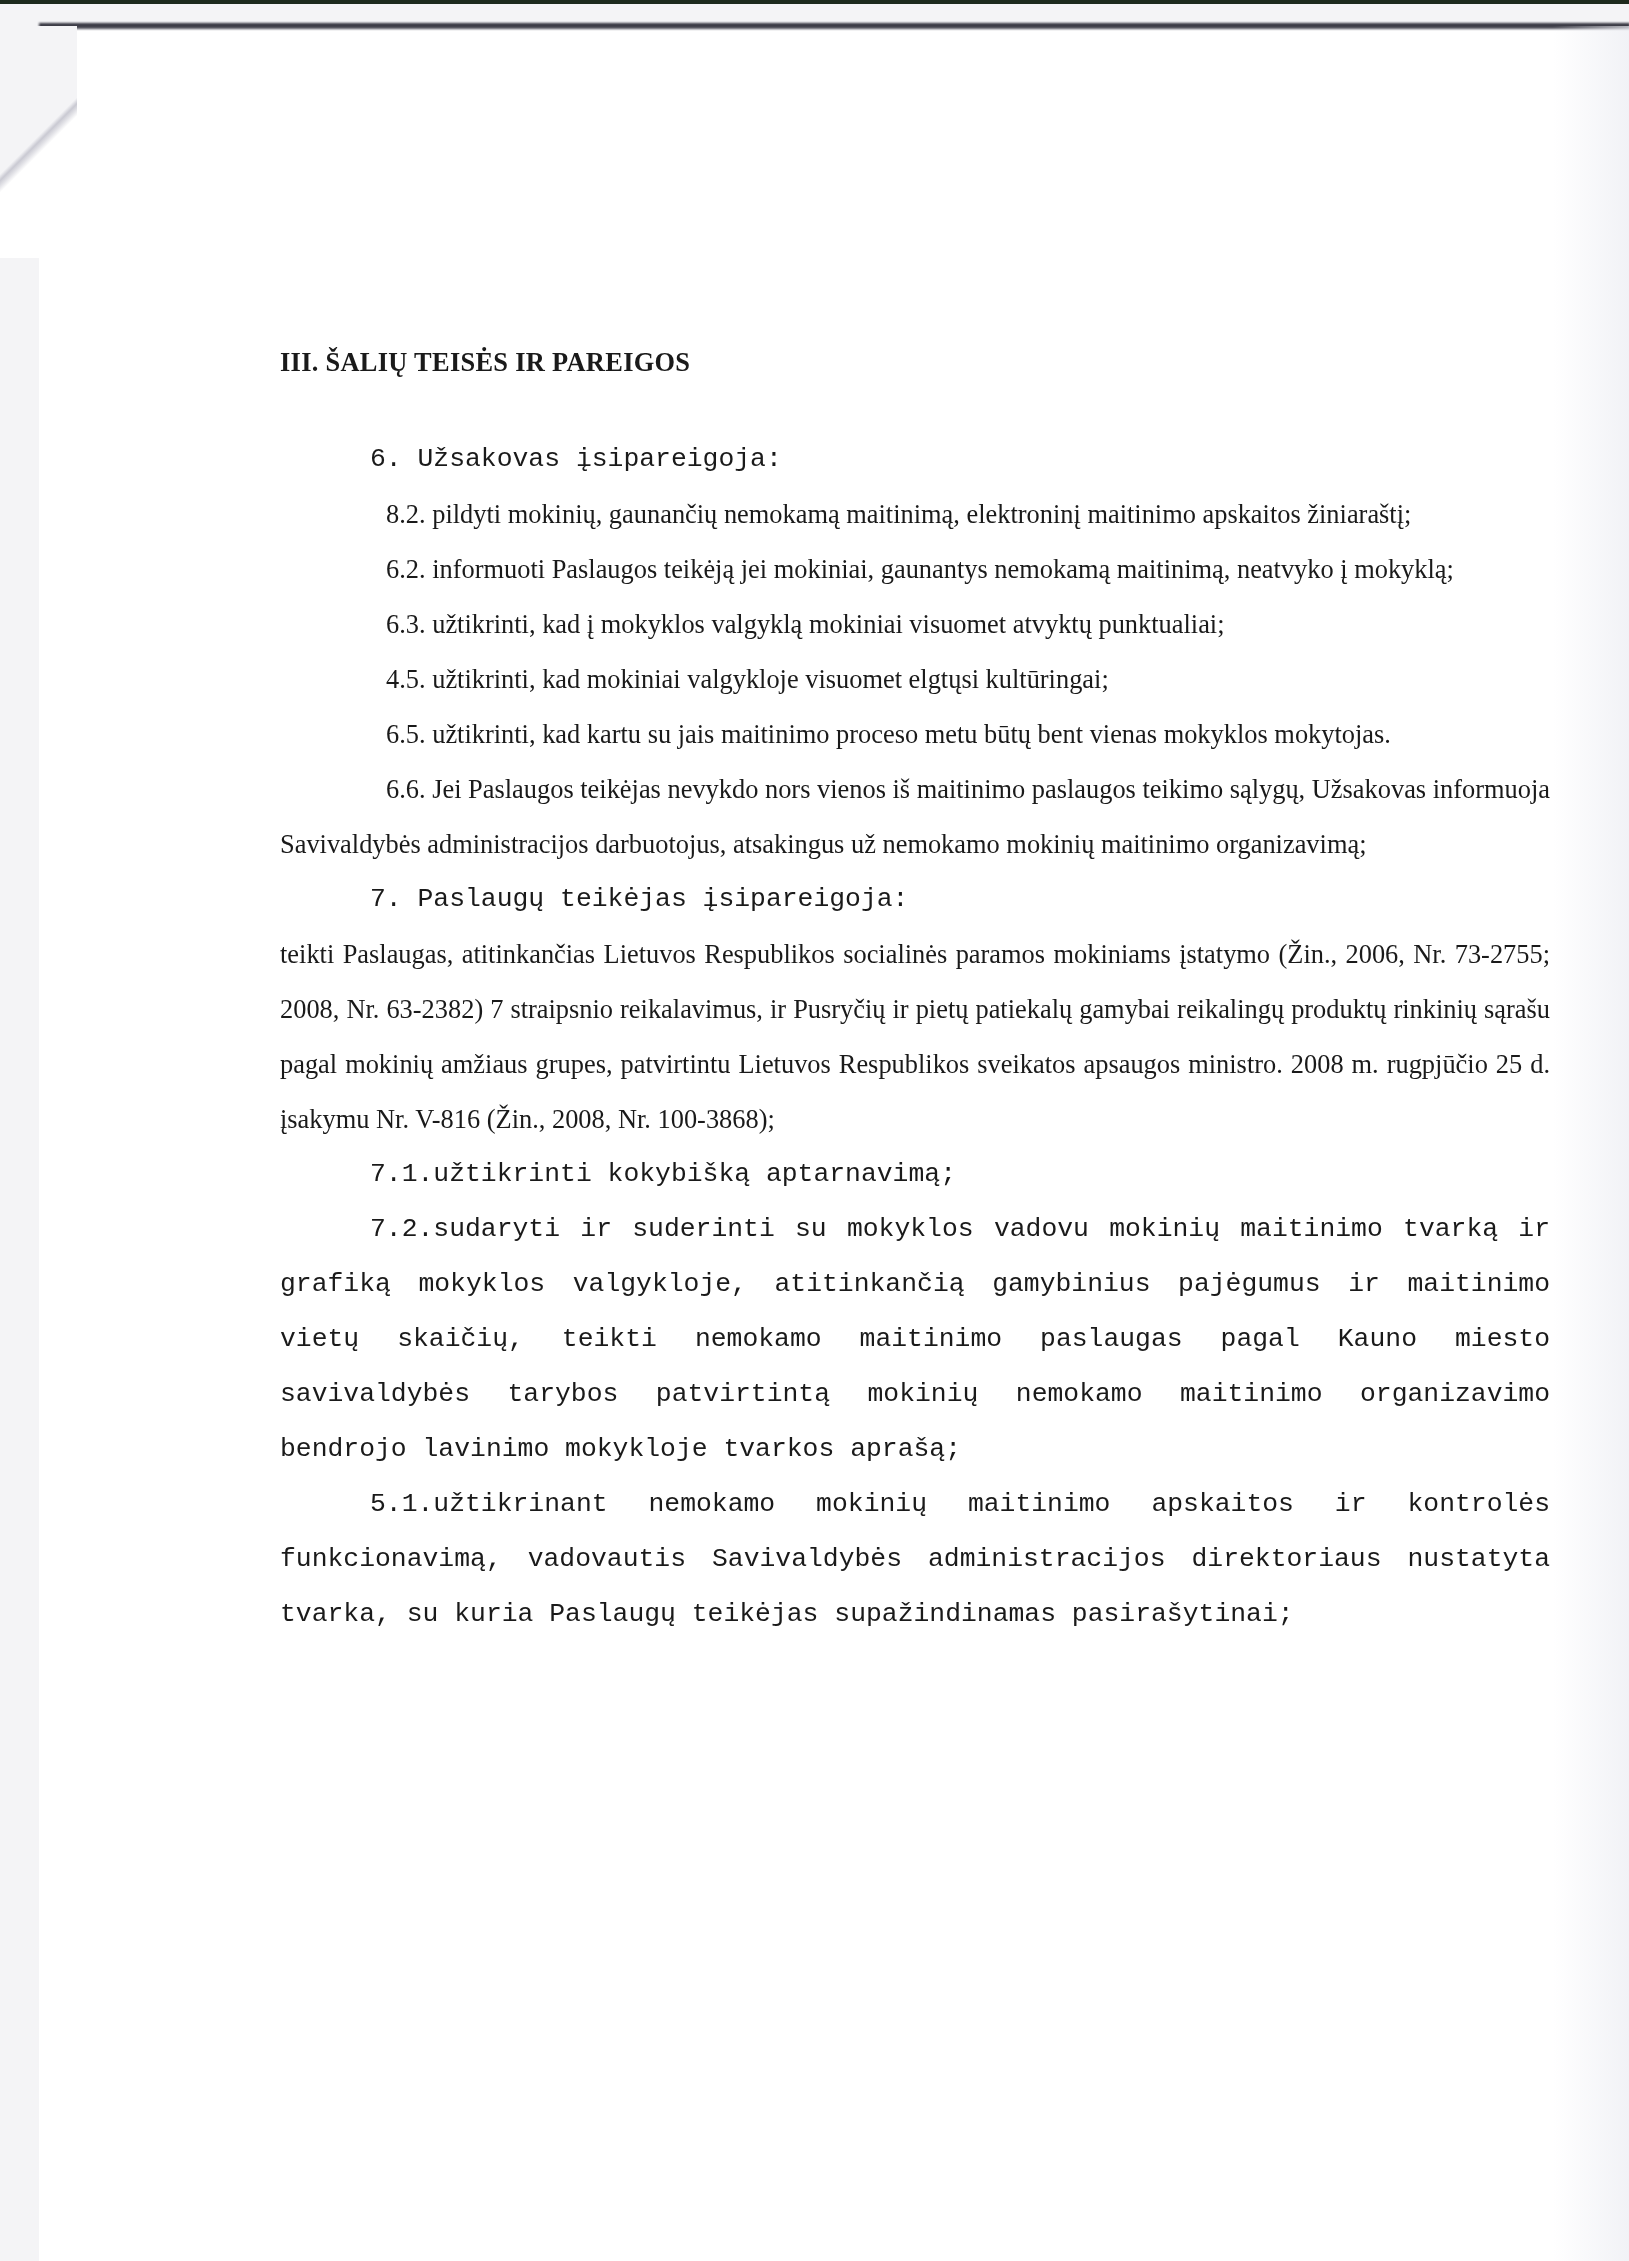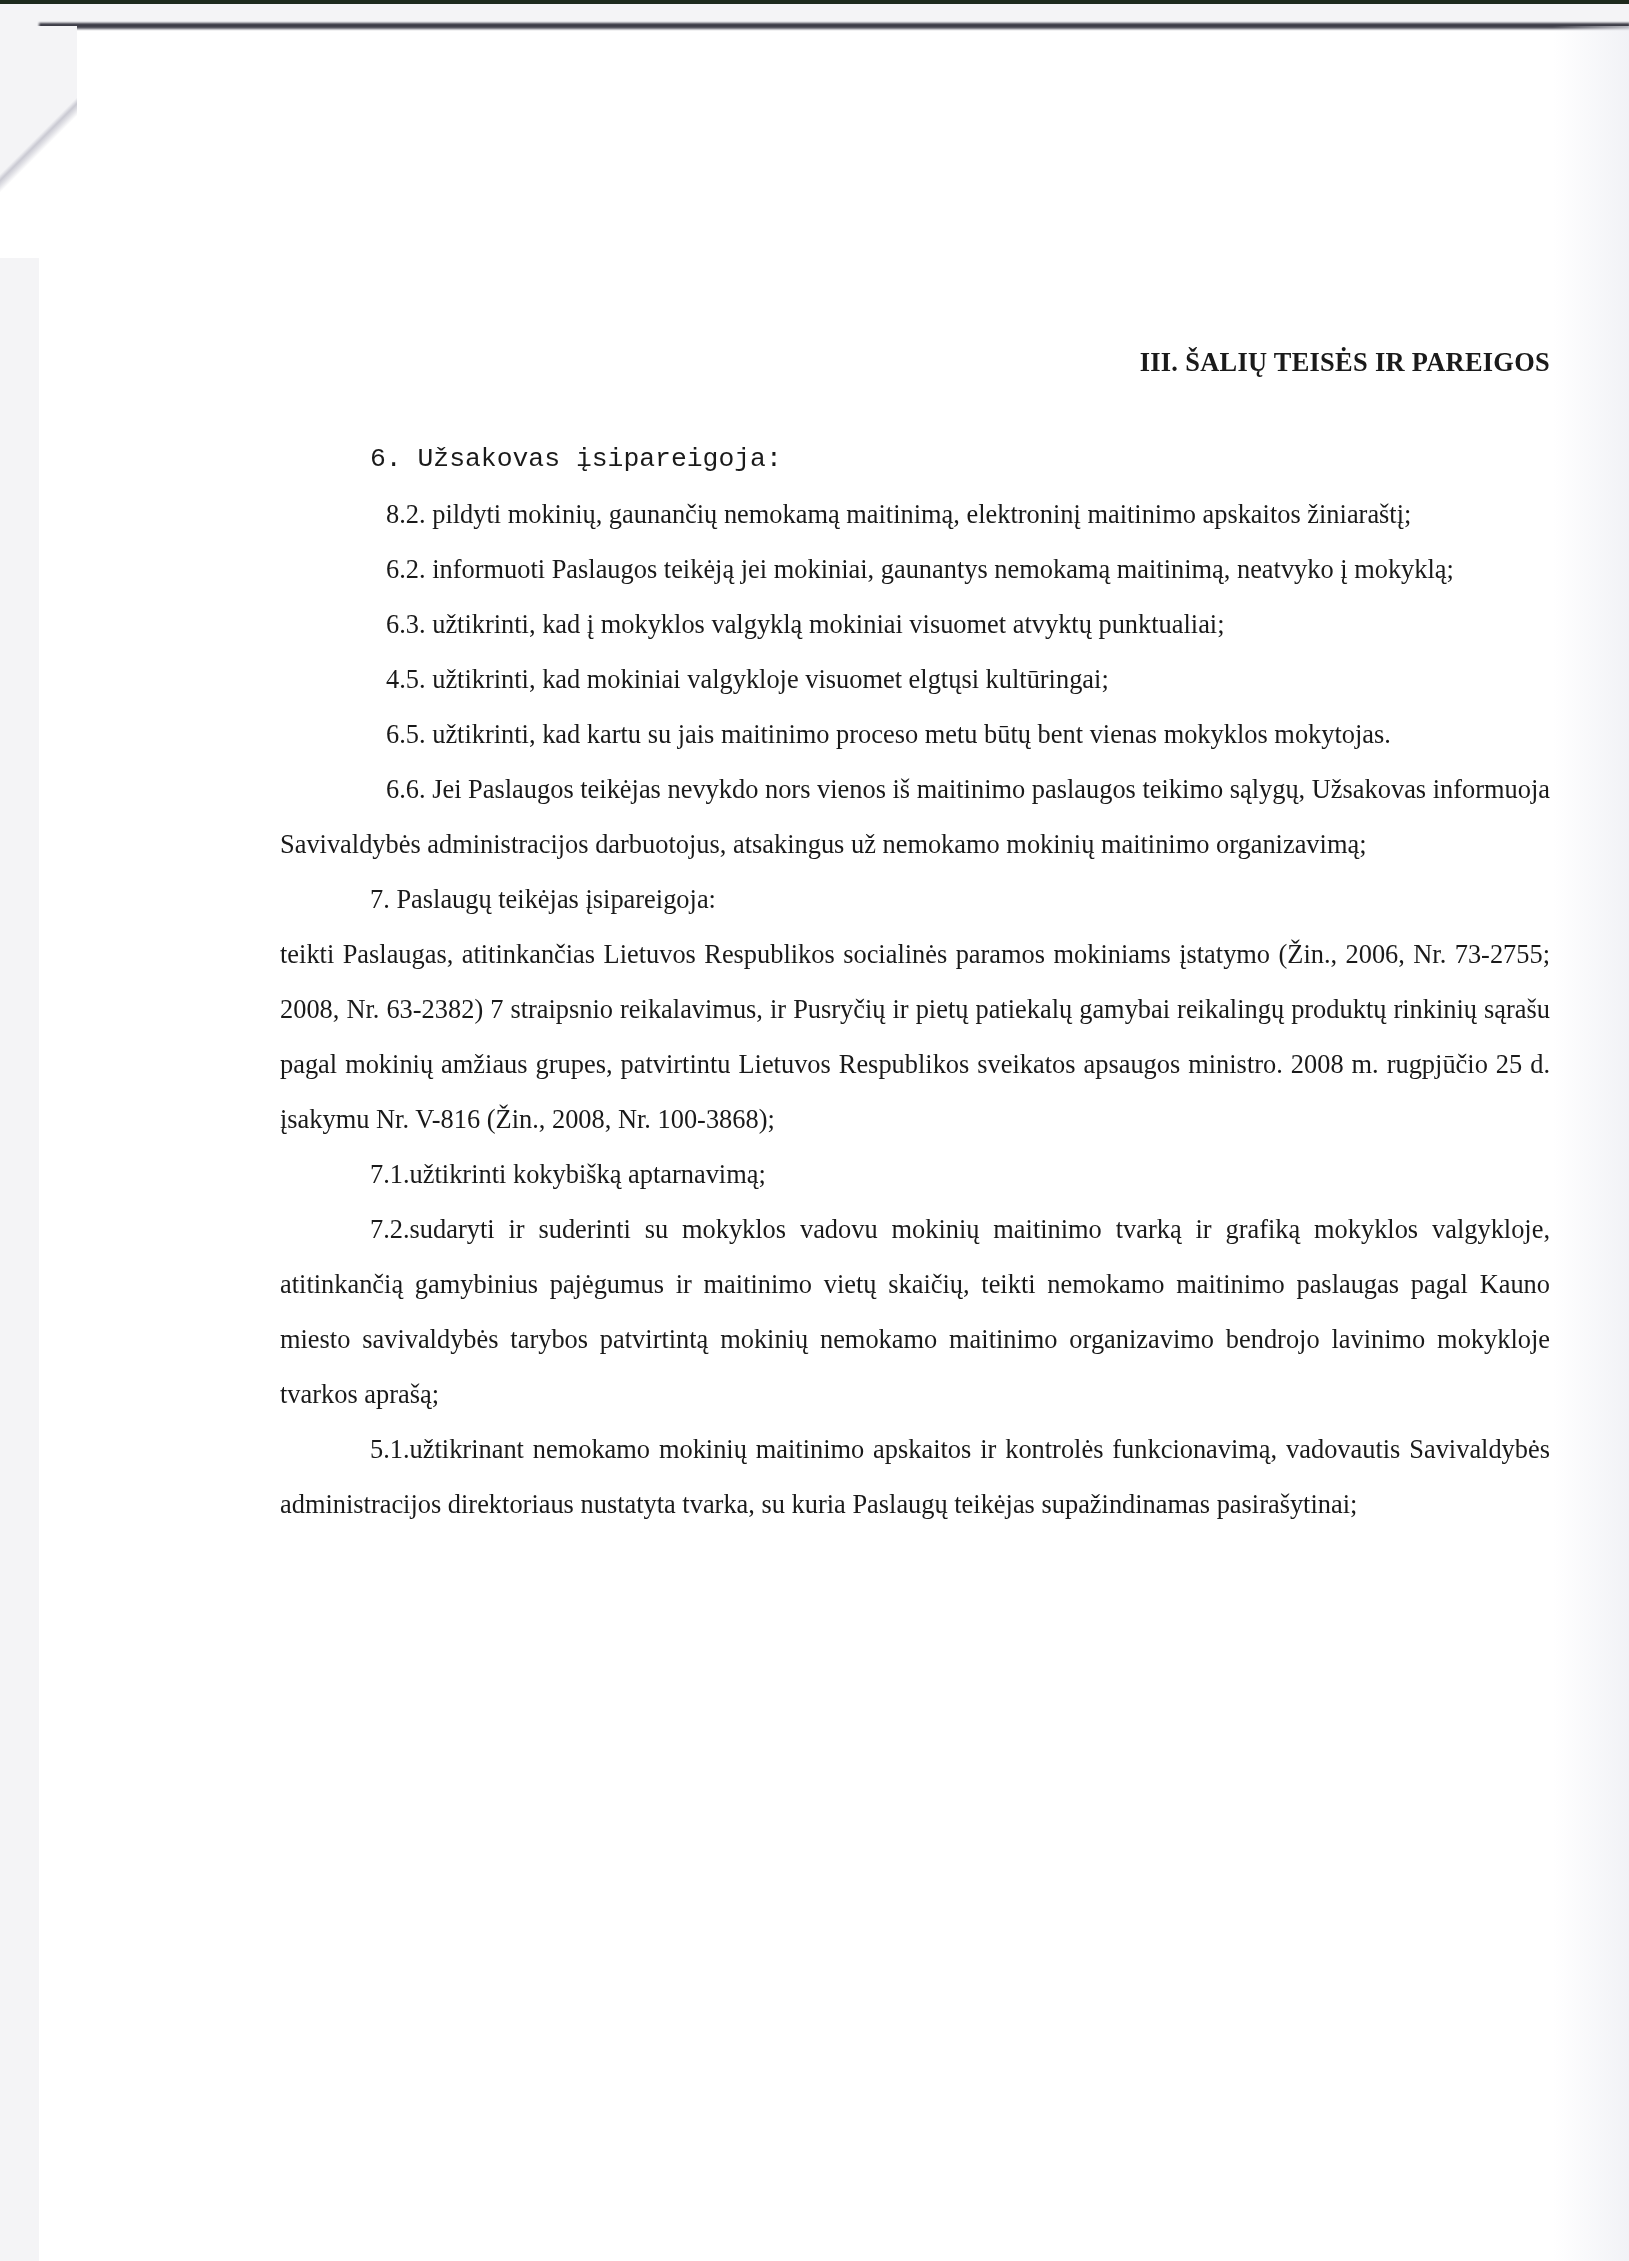"III. ŠALIŲ TEISĖS IR PAREIGOS" .title { text-align: right -> left }
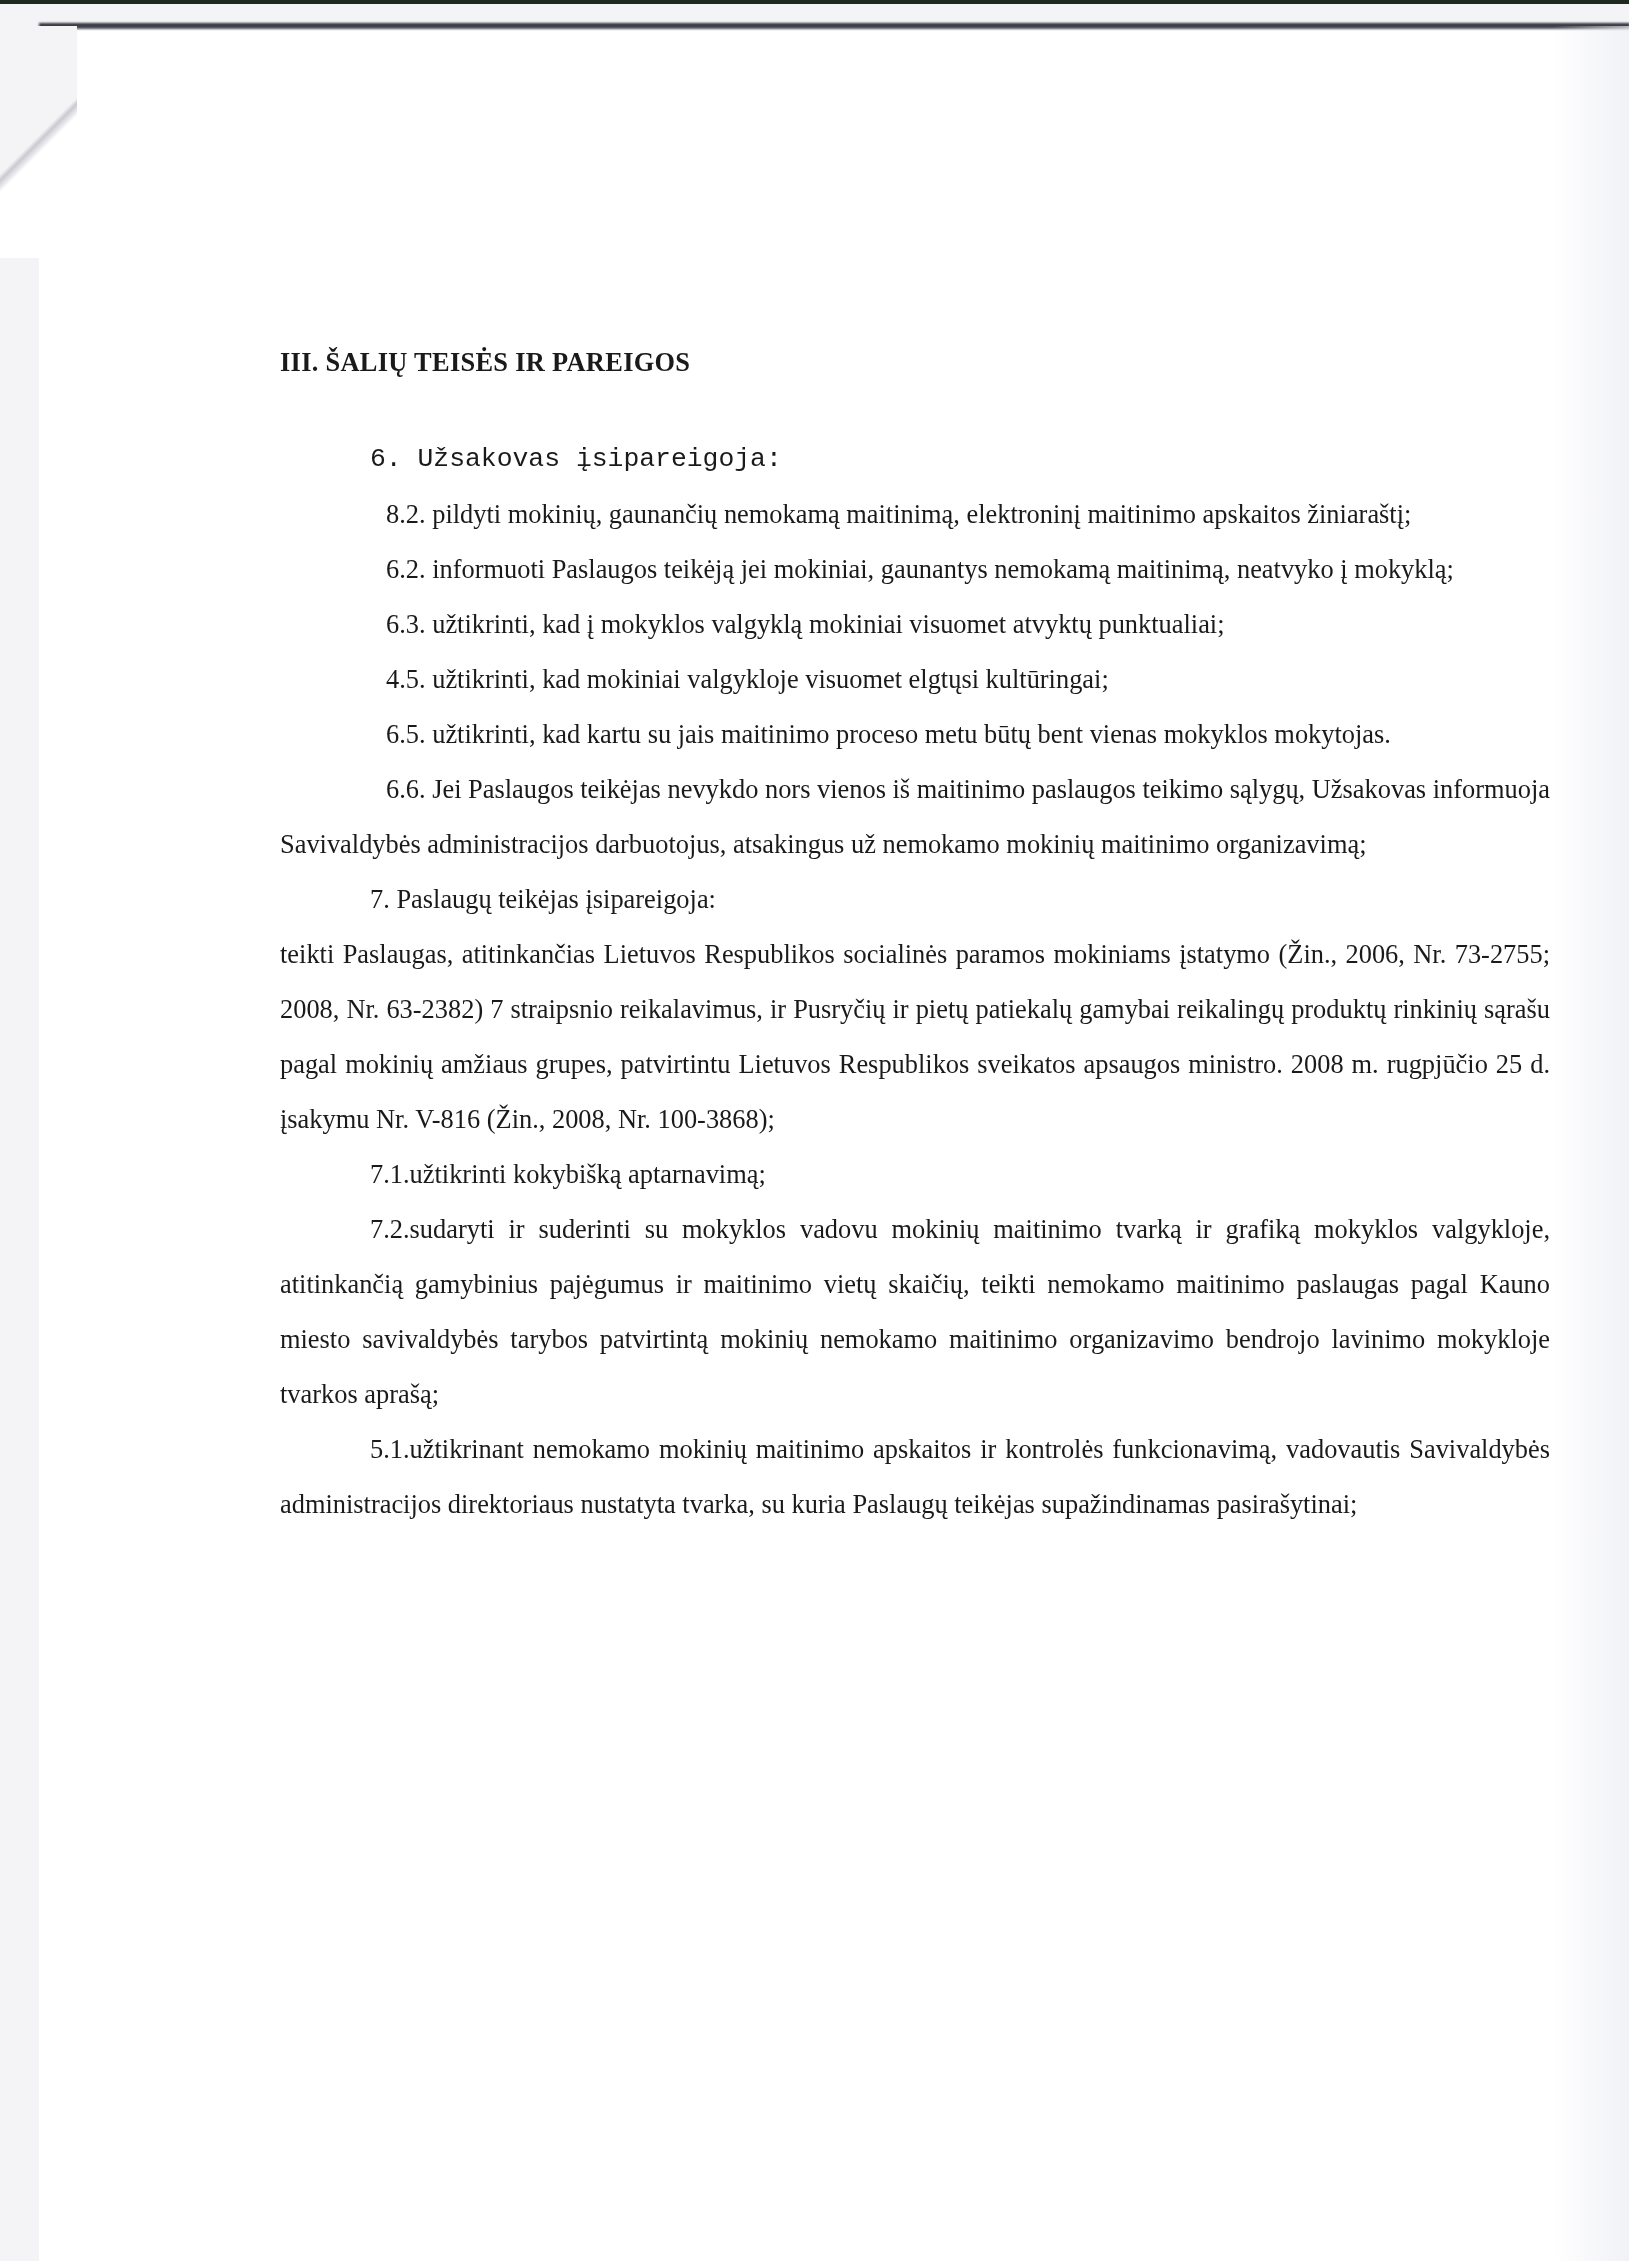"7. Paslaugų teikėjas įsipareigoja:" .ind7 { font-family: none -> Liberation Mono, monospace }
